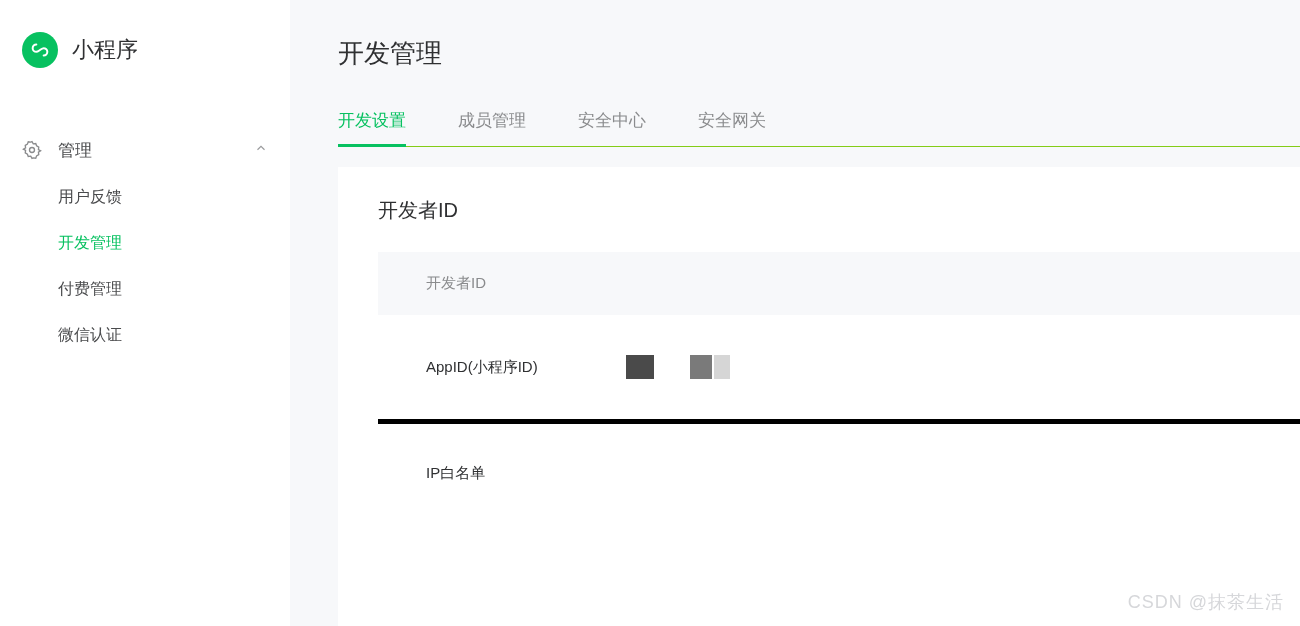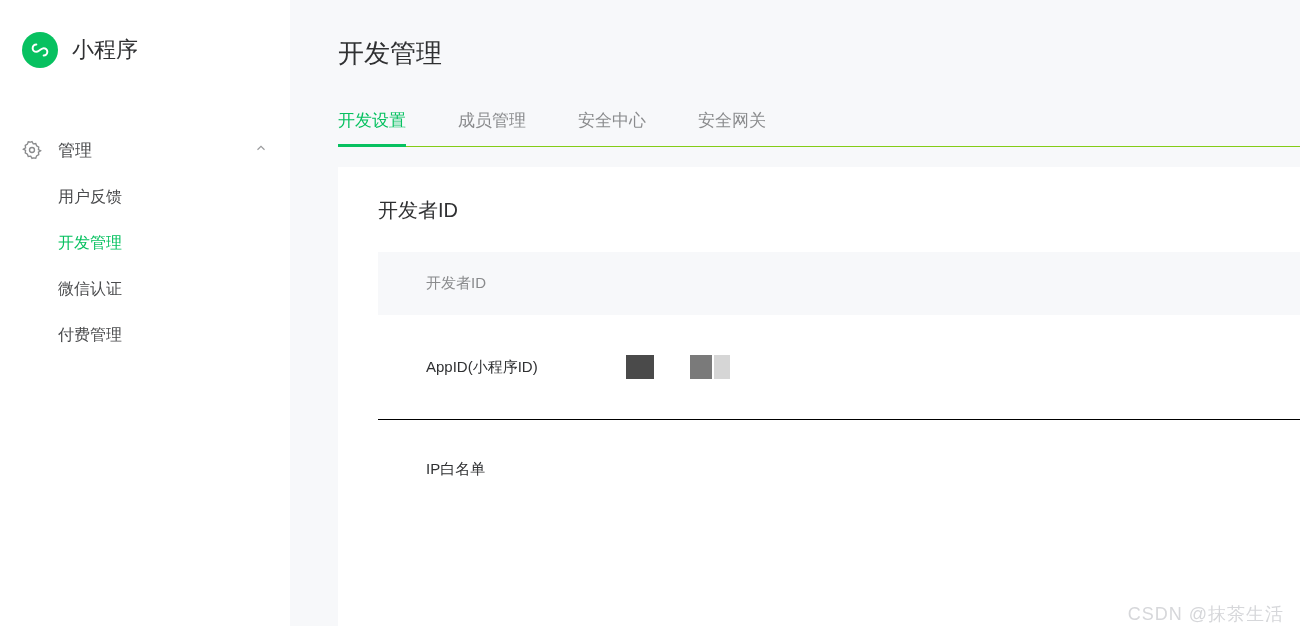"微信认证" div.sub-item { order: before "付费管理" -> after "付费管理" }
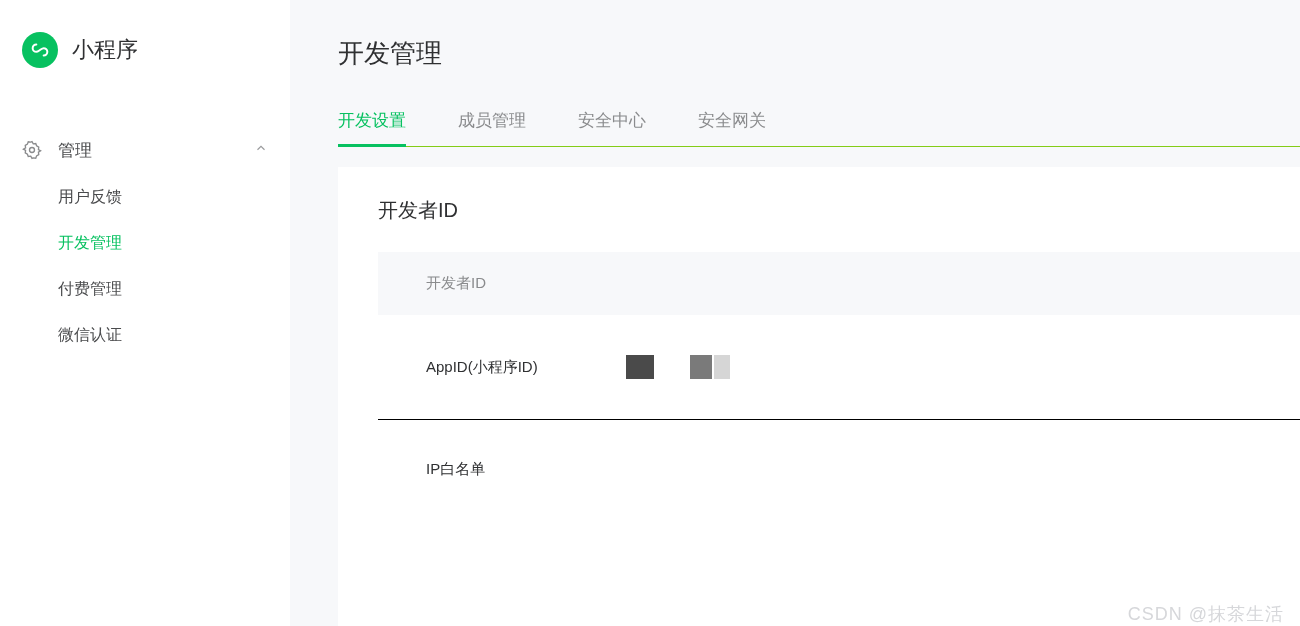"AppID(小程序ID)" .table-row { border-bottom: 1px solid #000000 -> 5px solid #000000 }
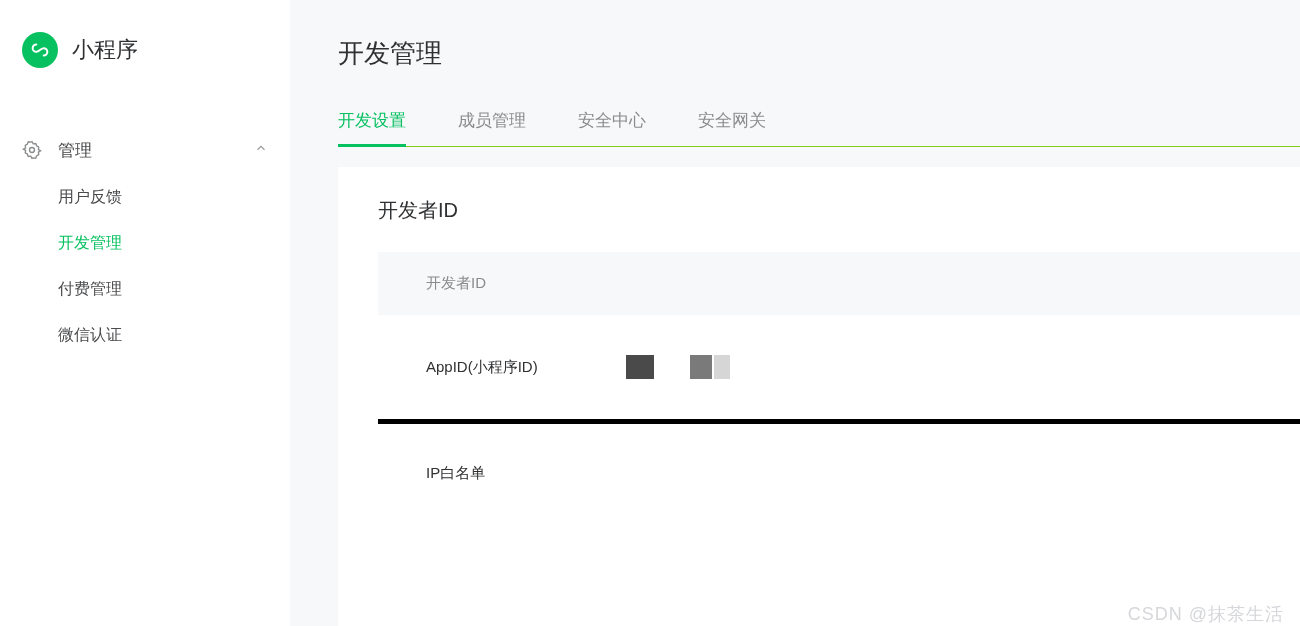"CSDN @抹茶生活" .watermark { bottom: 0 -> 12px }
